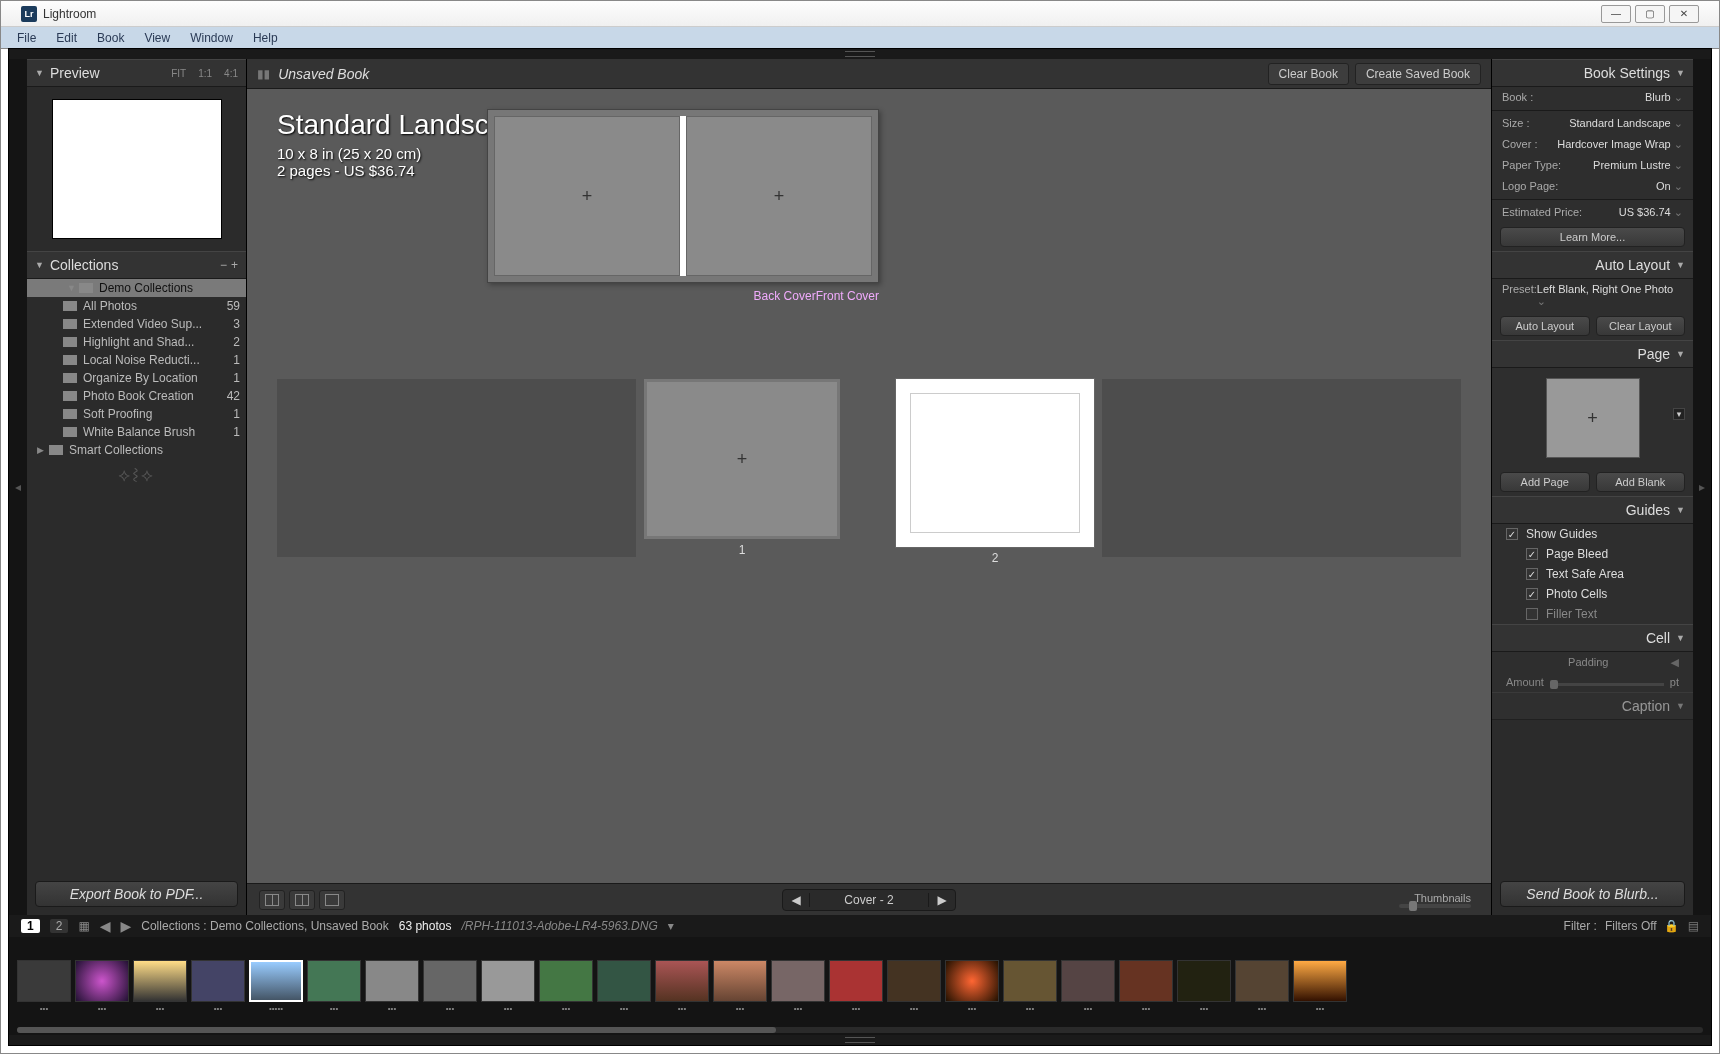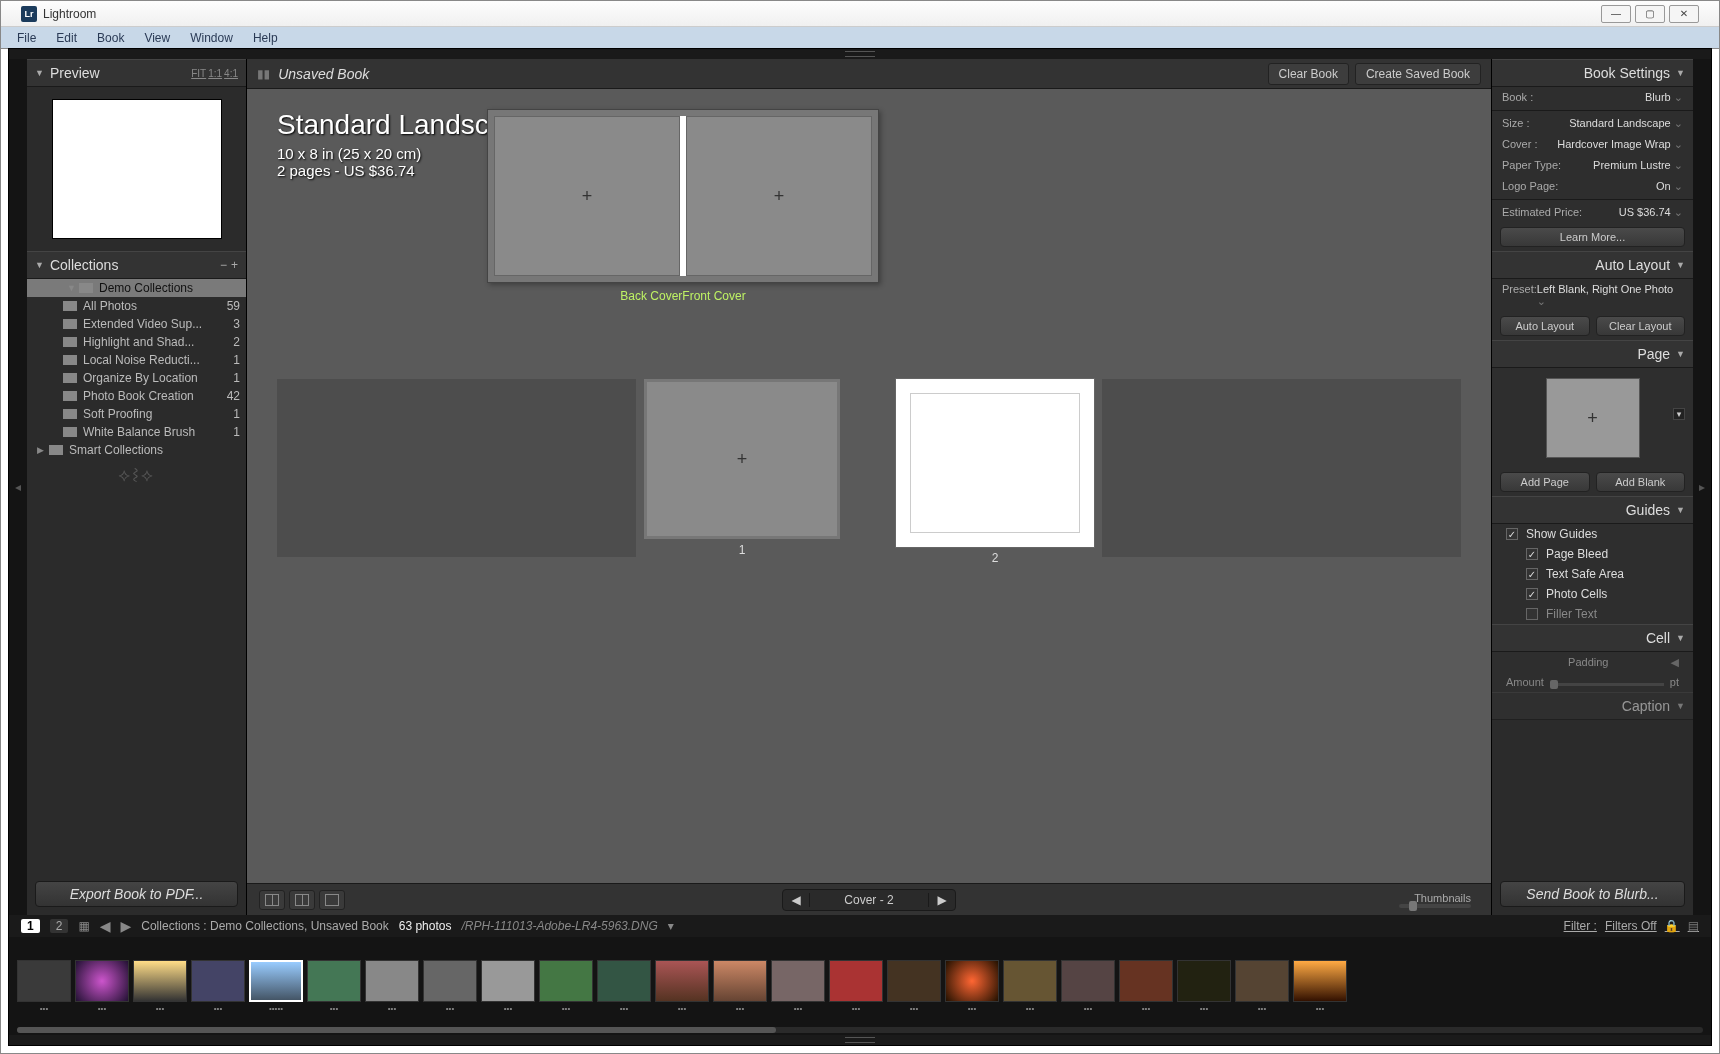"FIT" .panel-header .right-opts { gap: 2px -> 12px; text-decoration: underline -> none }
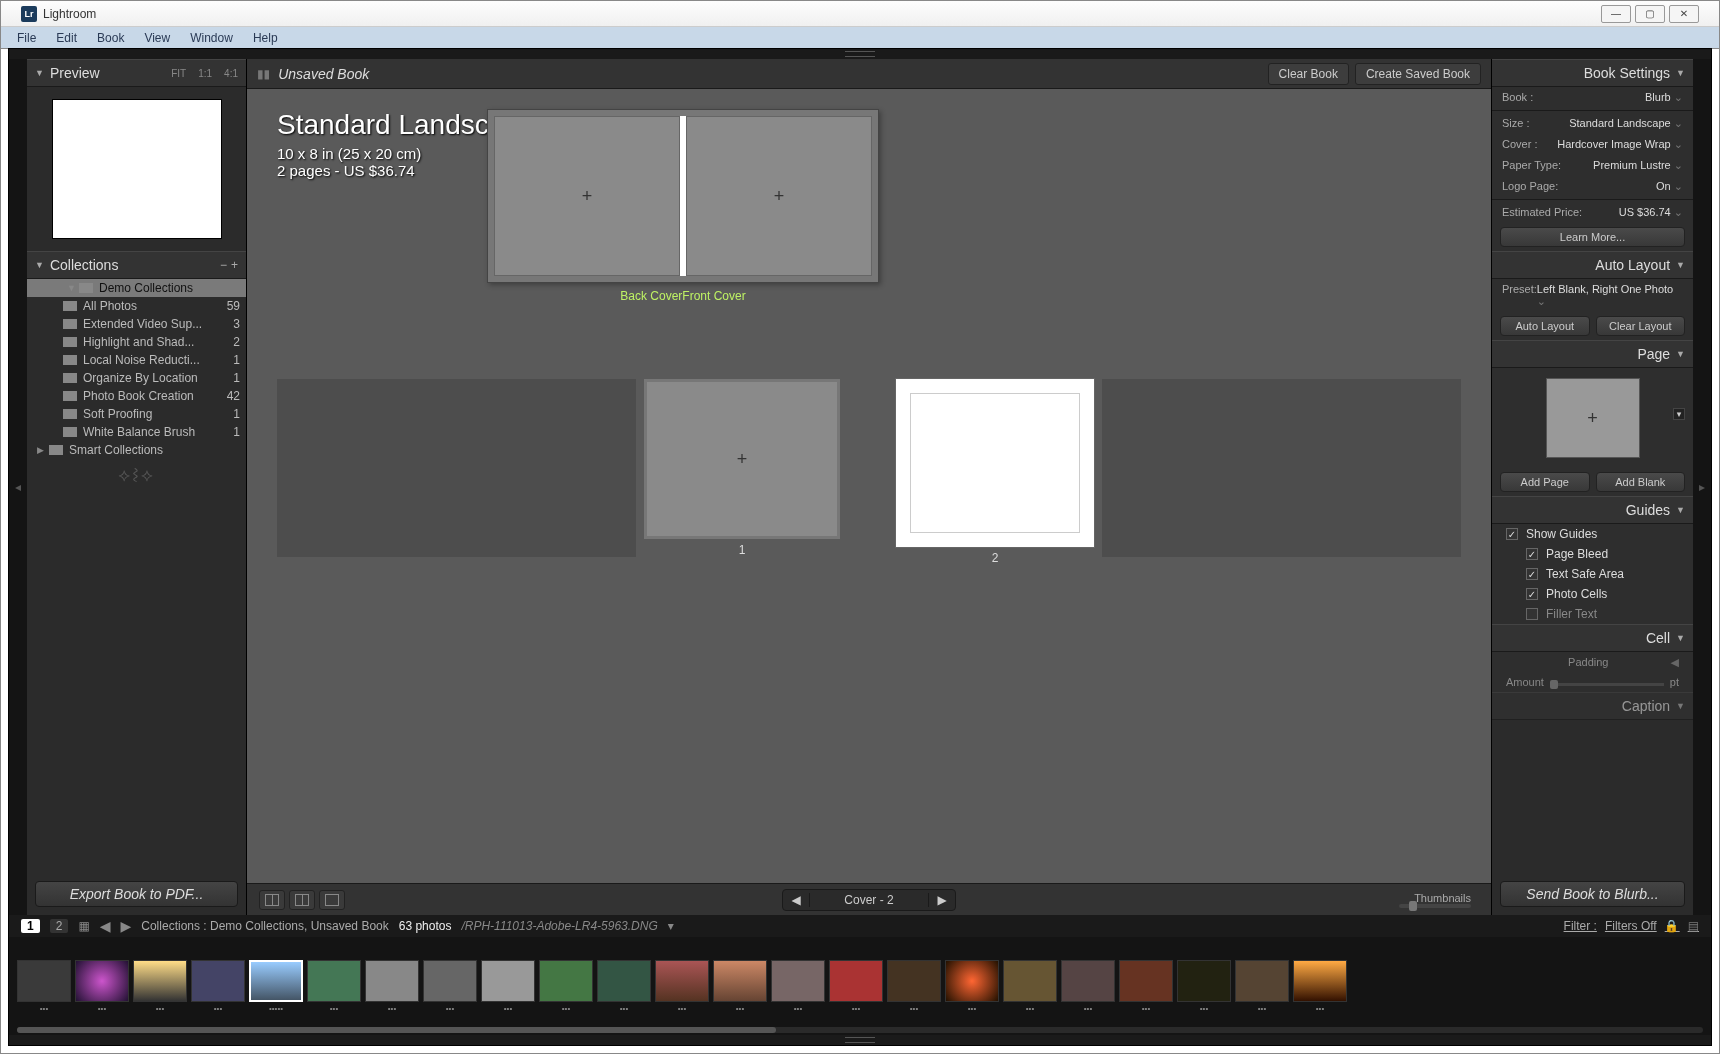"Back Cover" .cover-labels { color: #bef264 -> #f0abfc; justify-content: center -> flex-end }
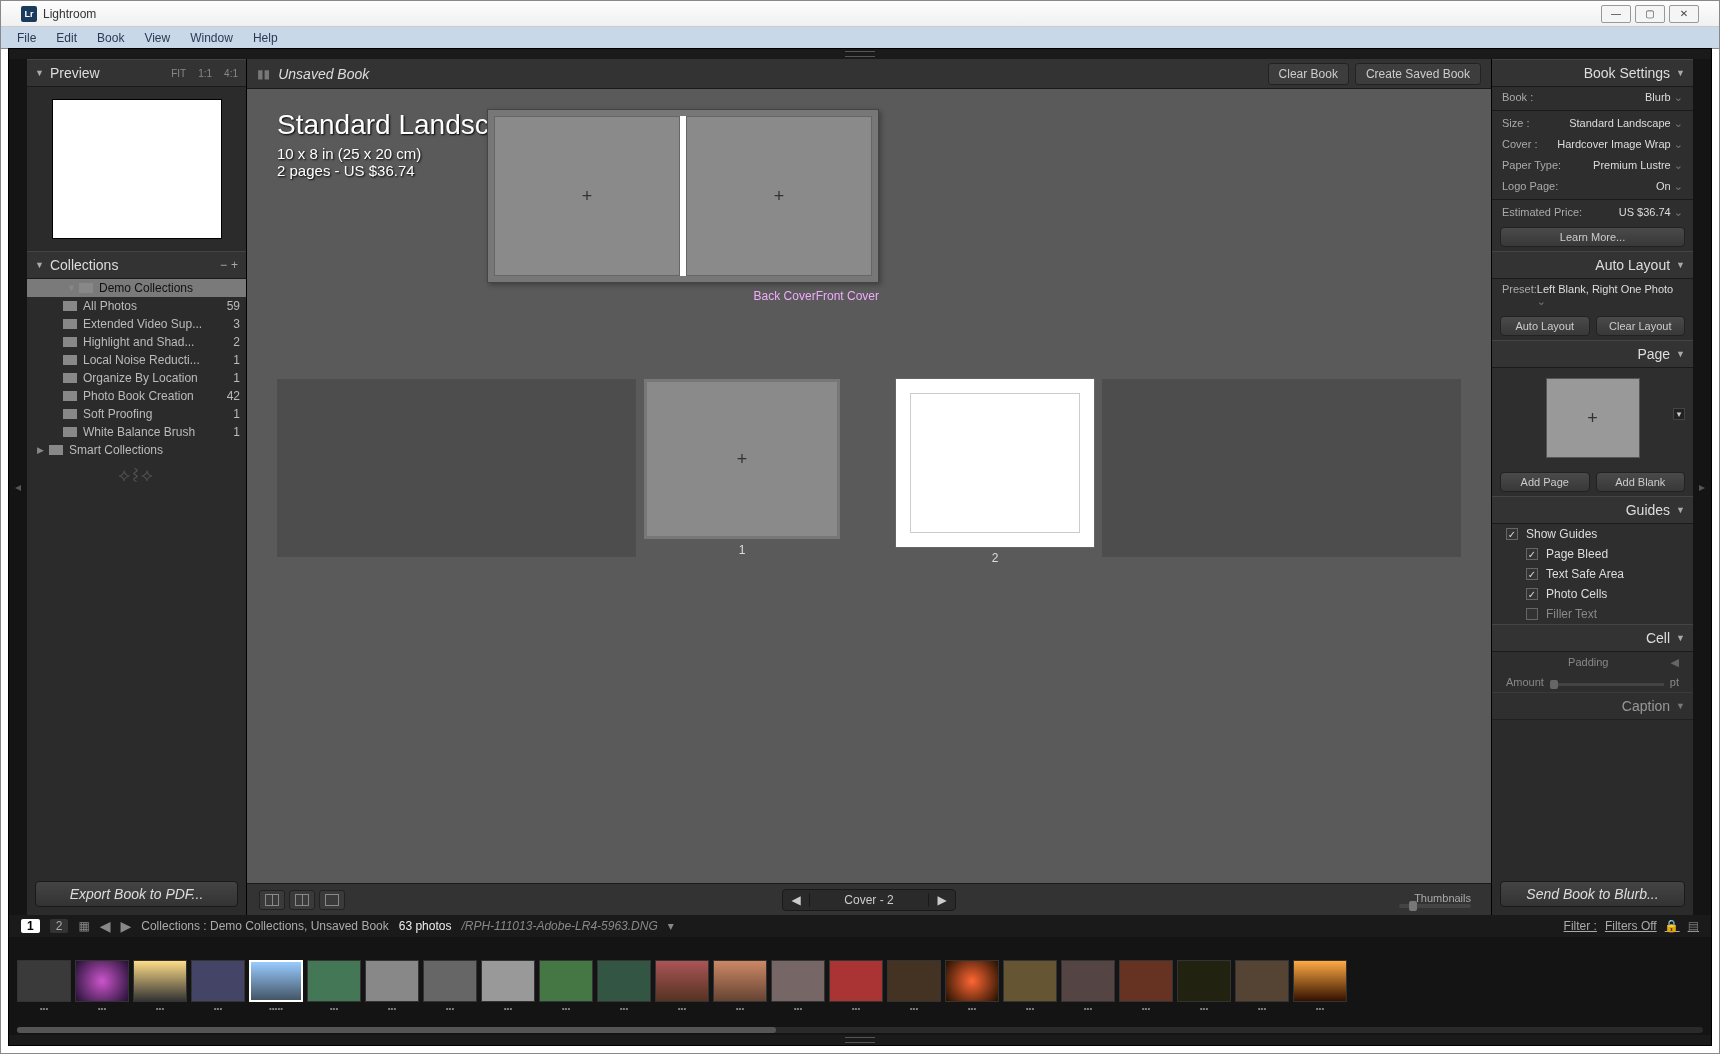"Filter :" .filter-area { text-decoration: underline -> none }
